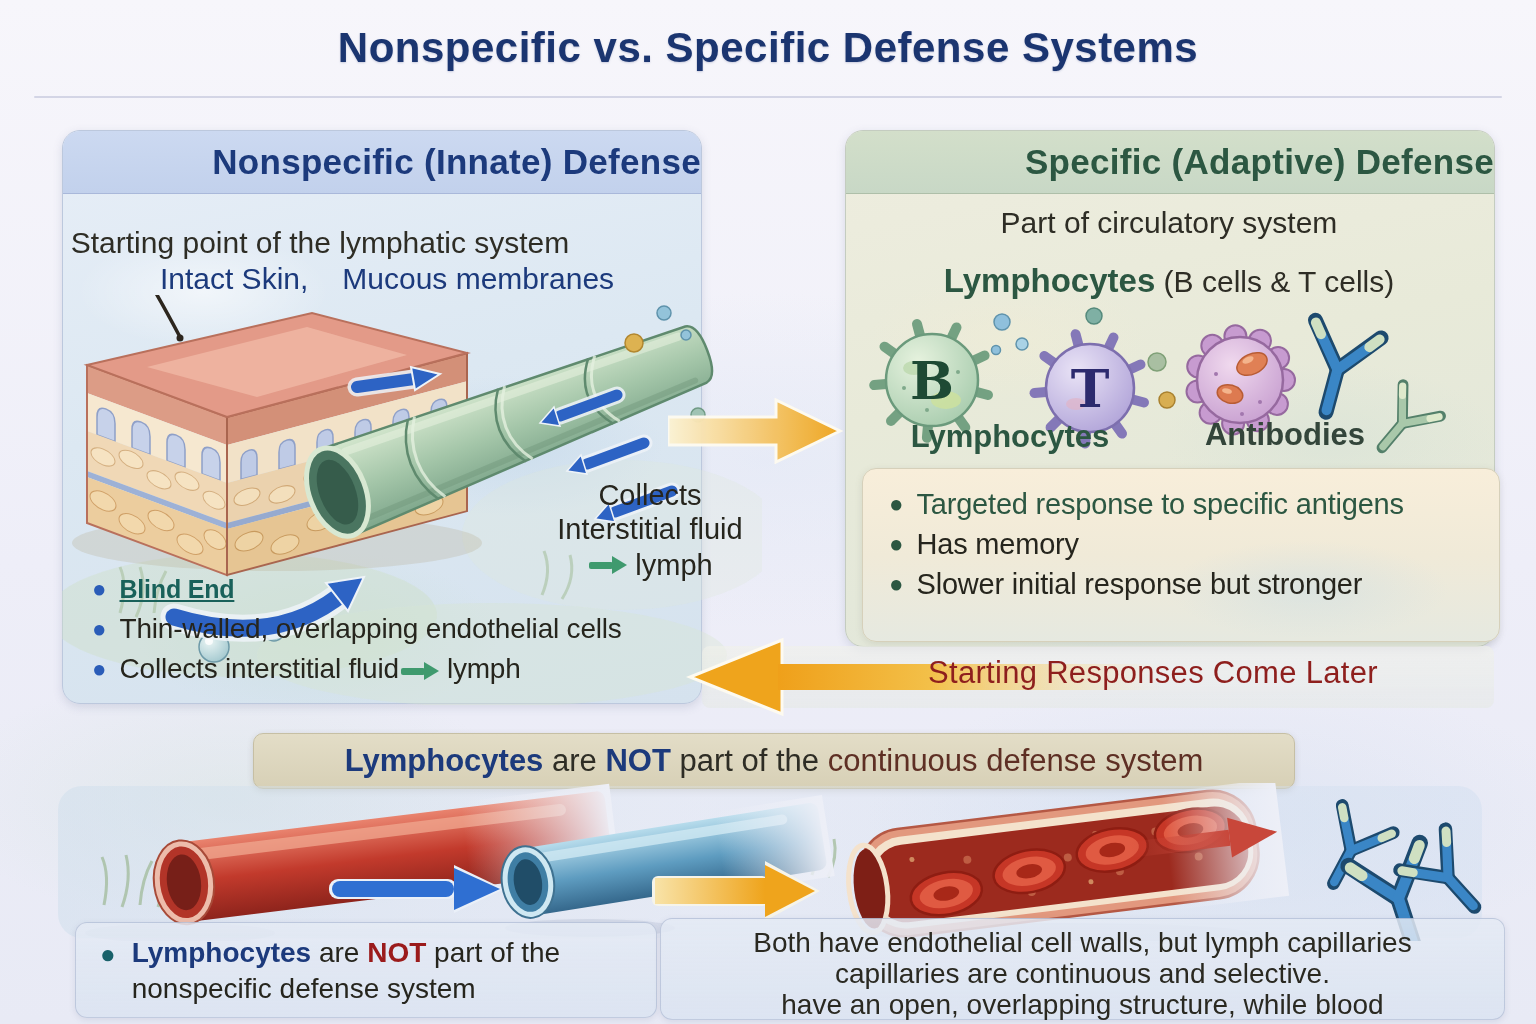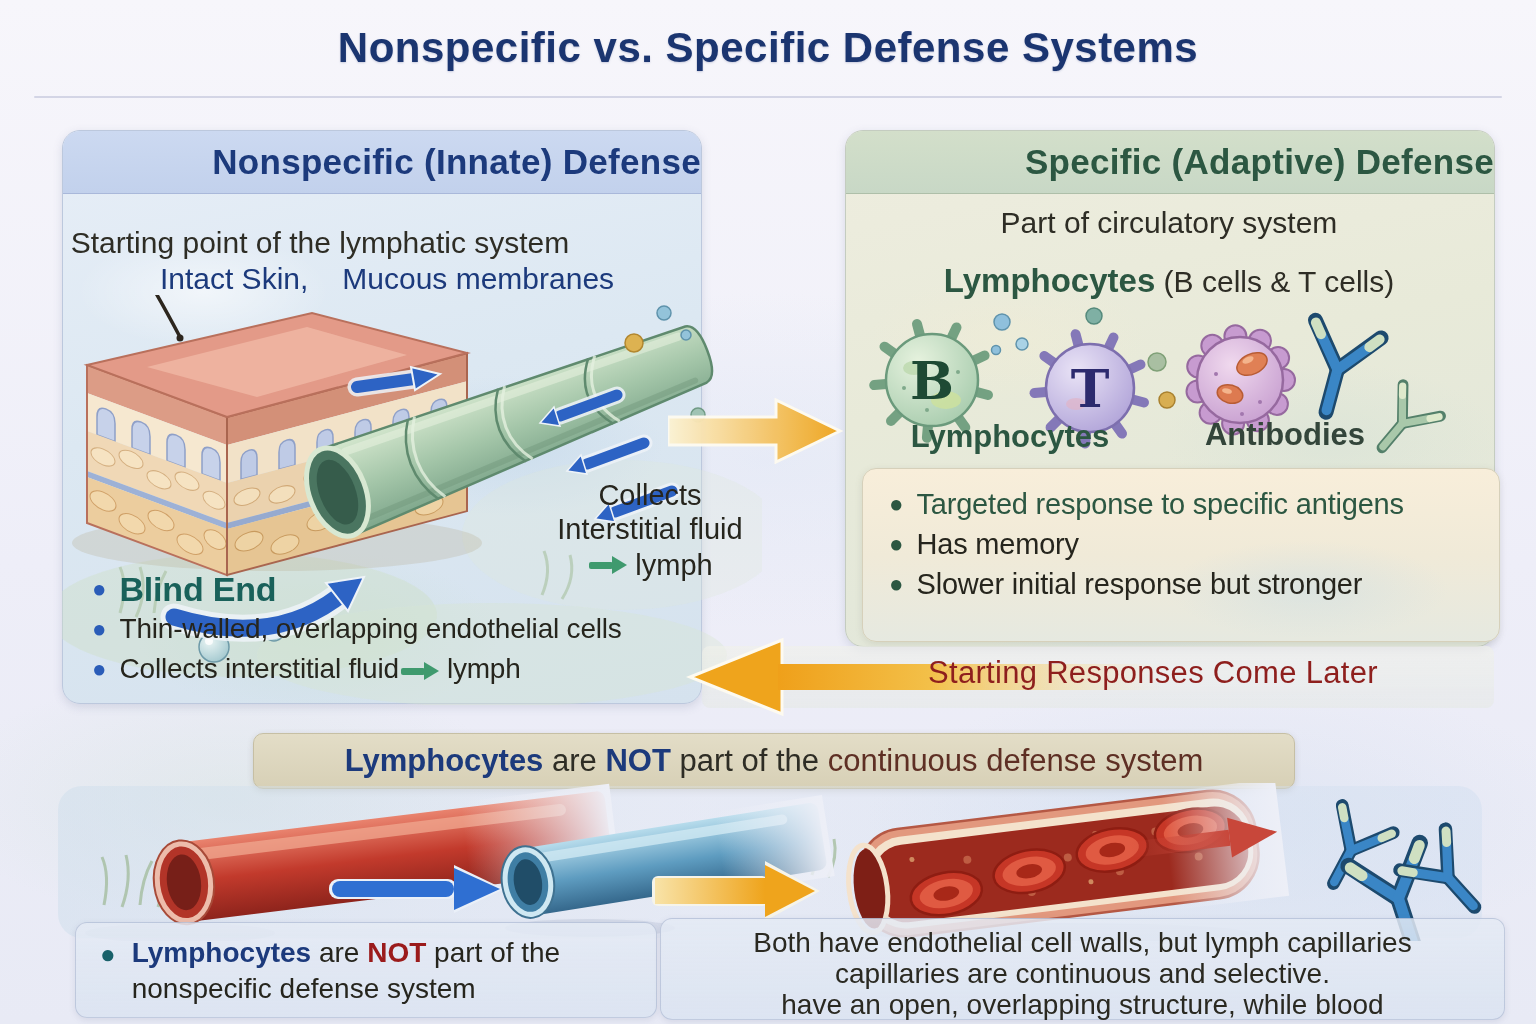"Blind End" .teal-bold { font-size: 34px -> 25px; text-decoration: none -> underline }
